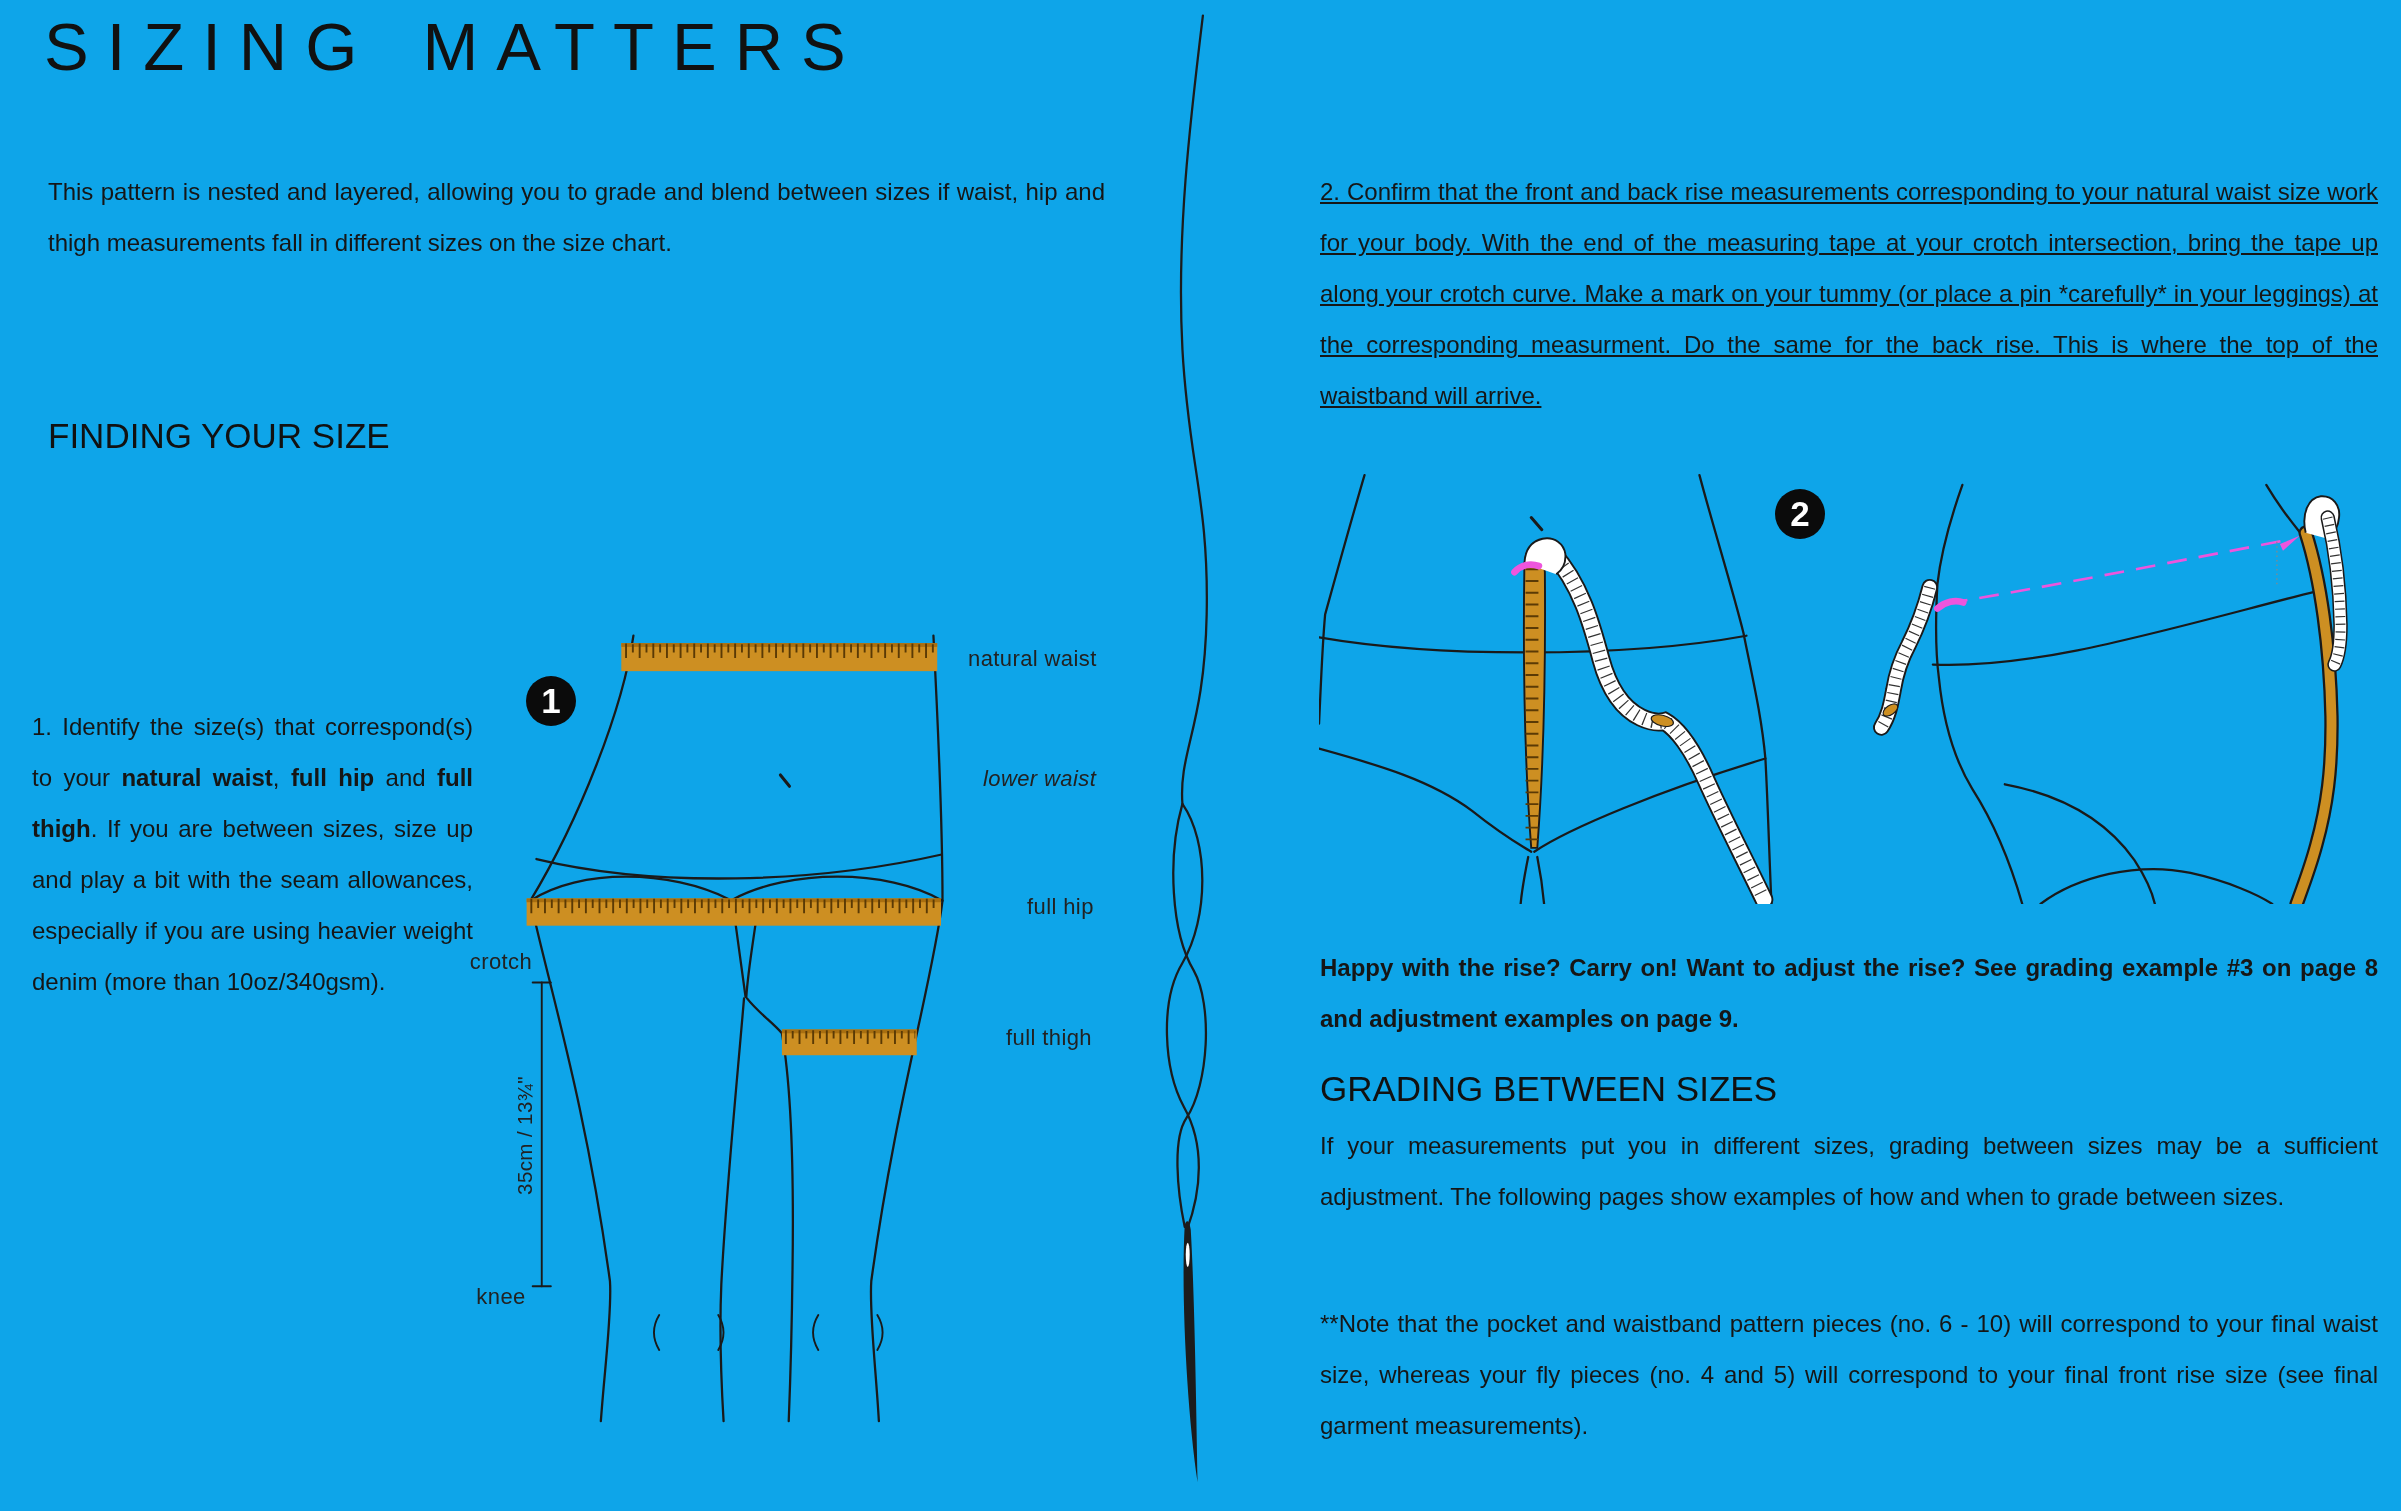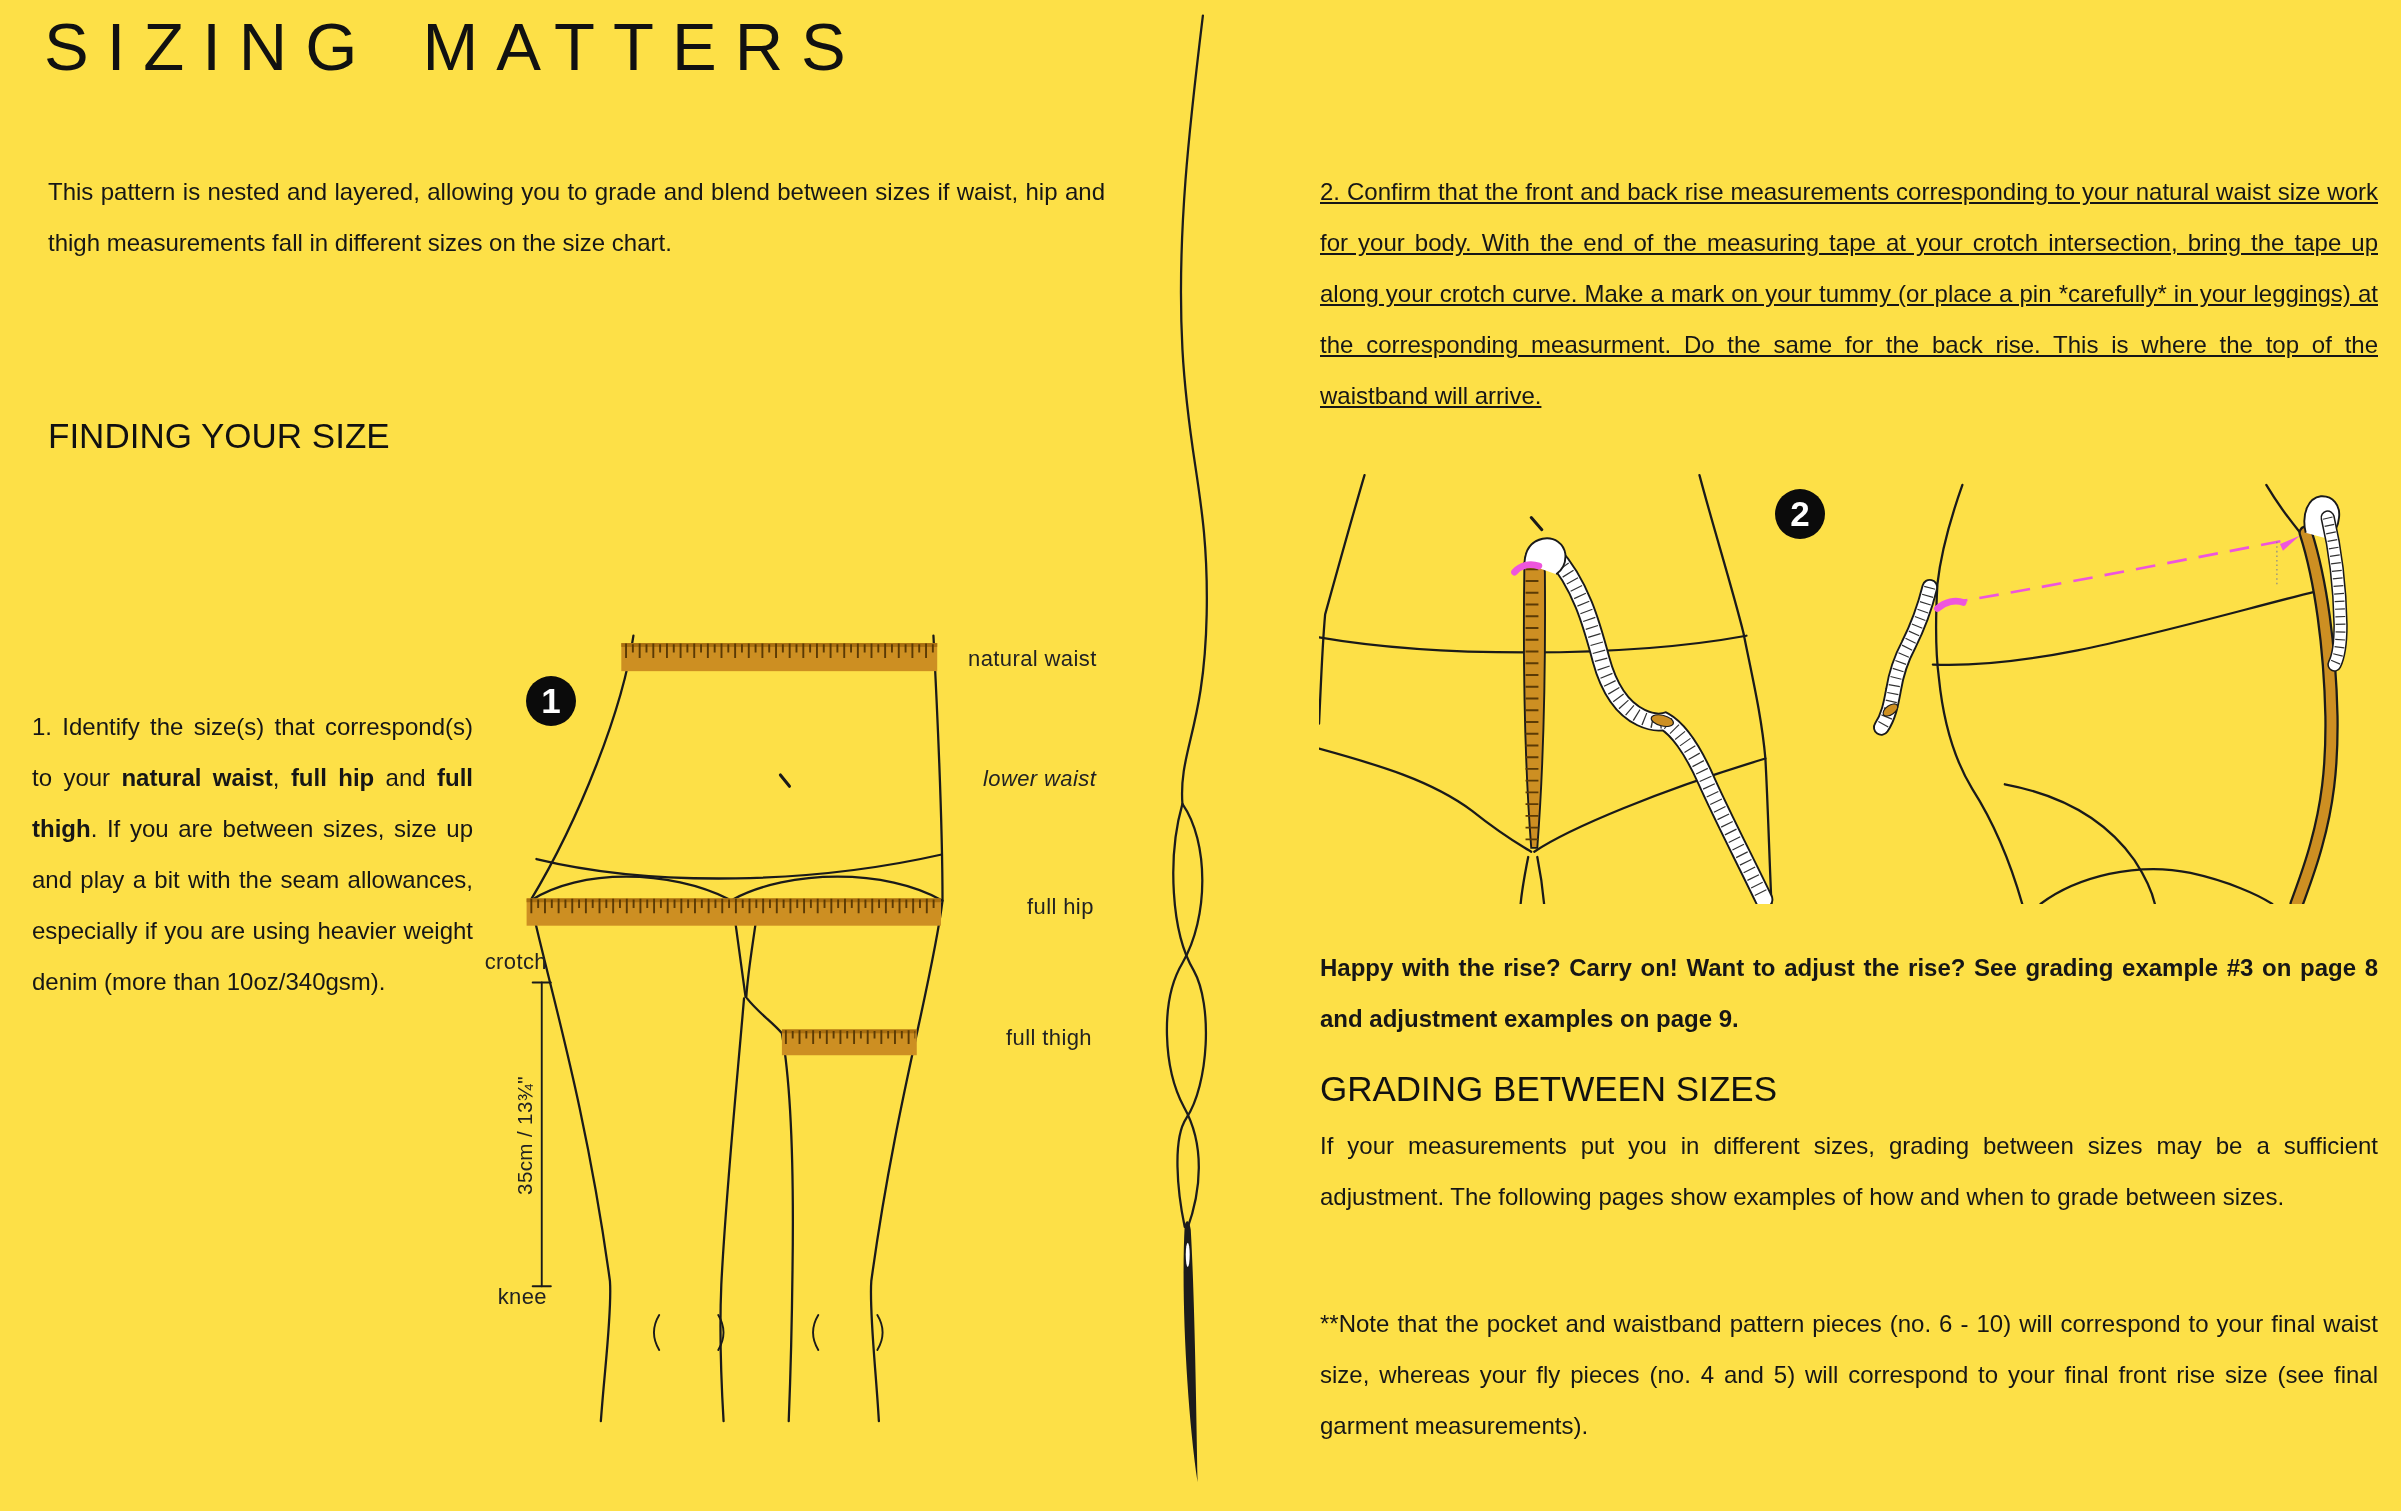"SIZING MATTERS" .page { background: #fde047 -> #0ea5e9 }
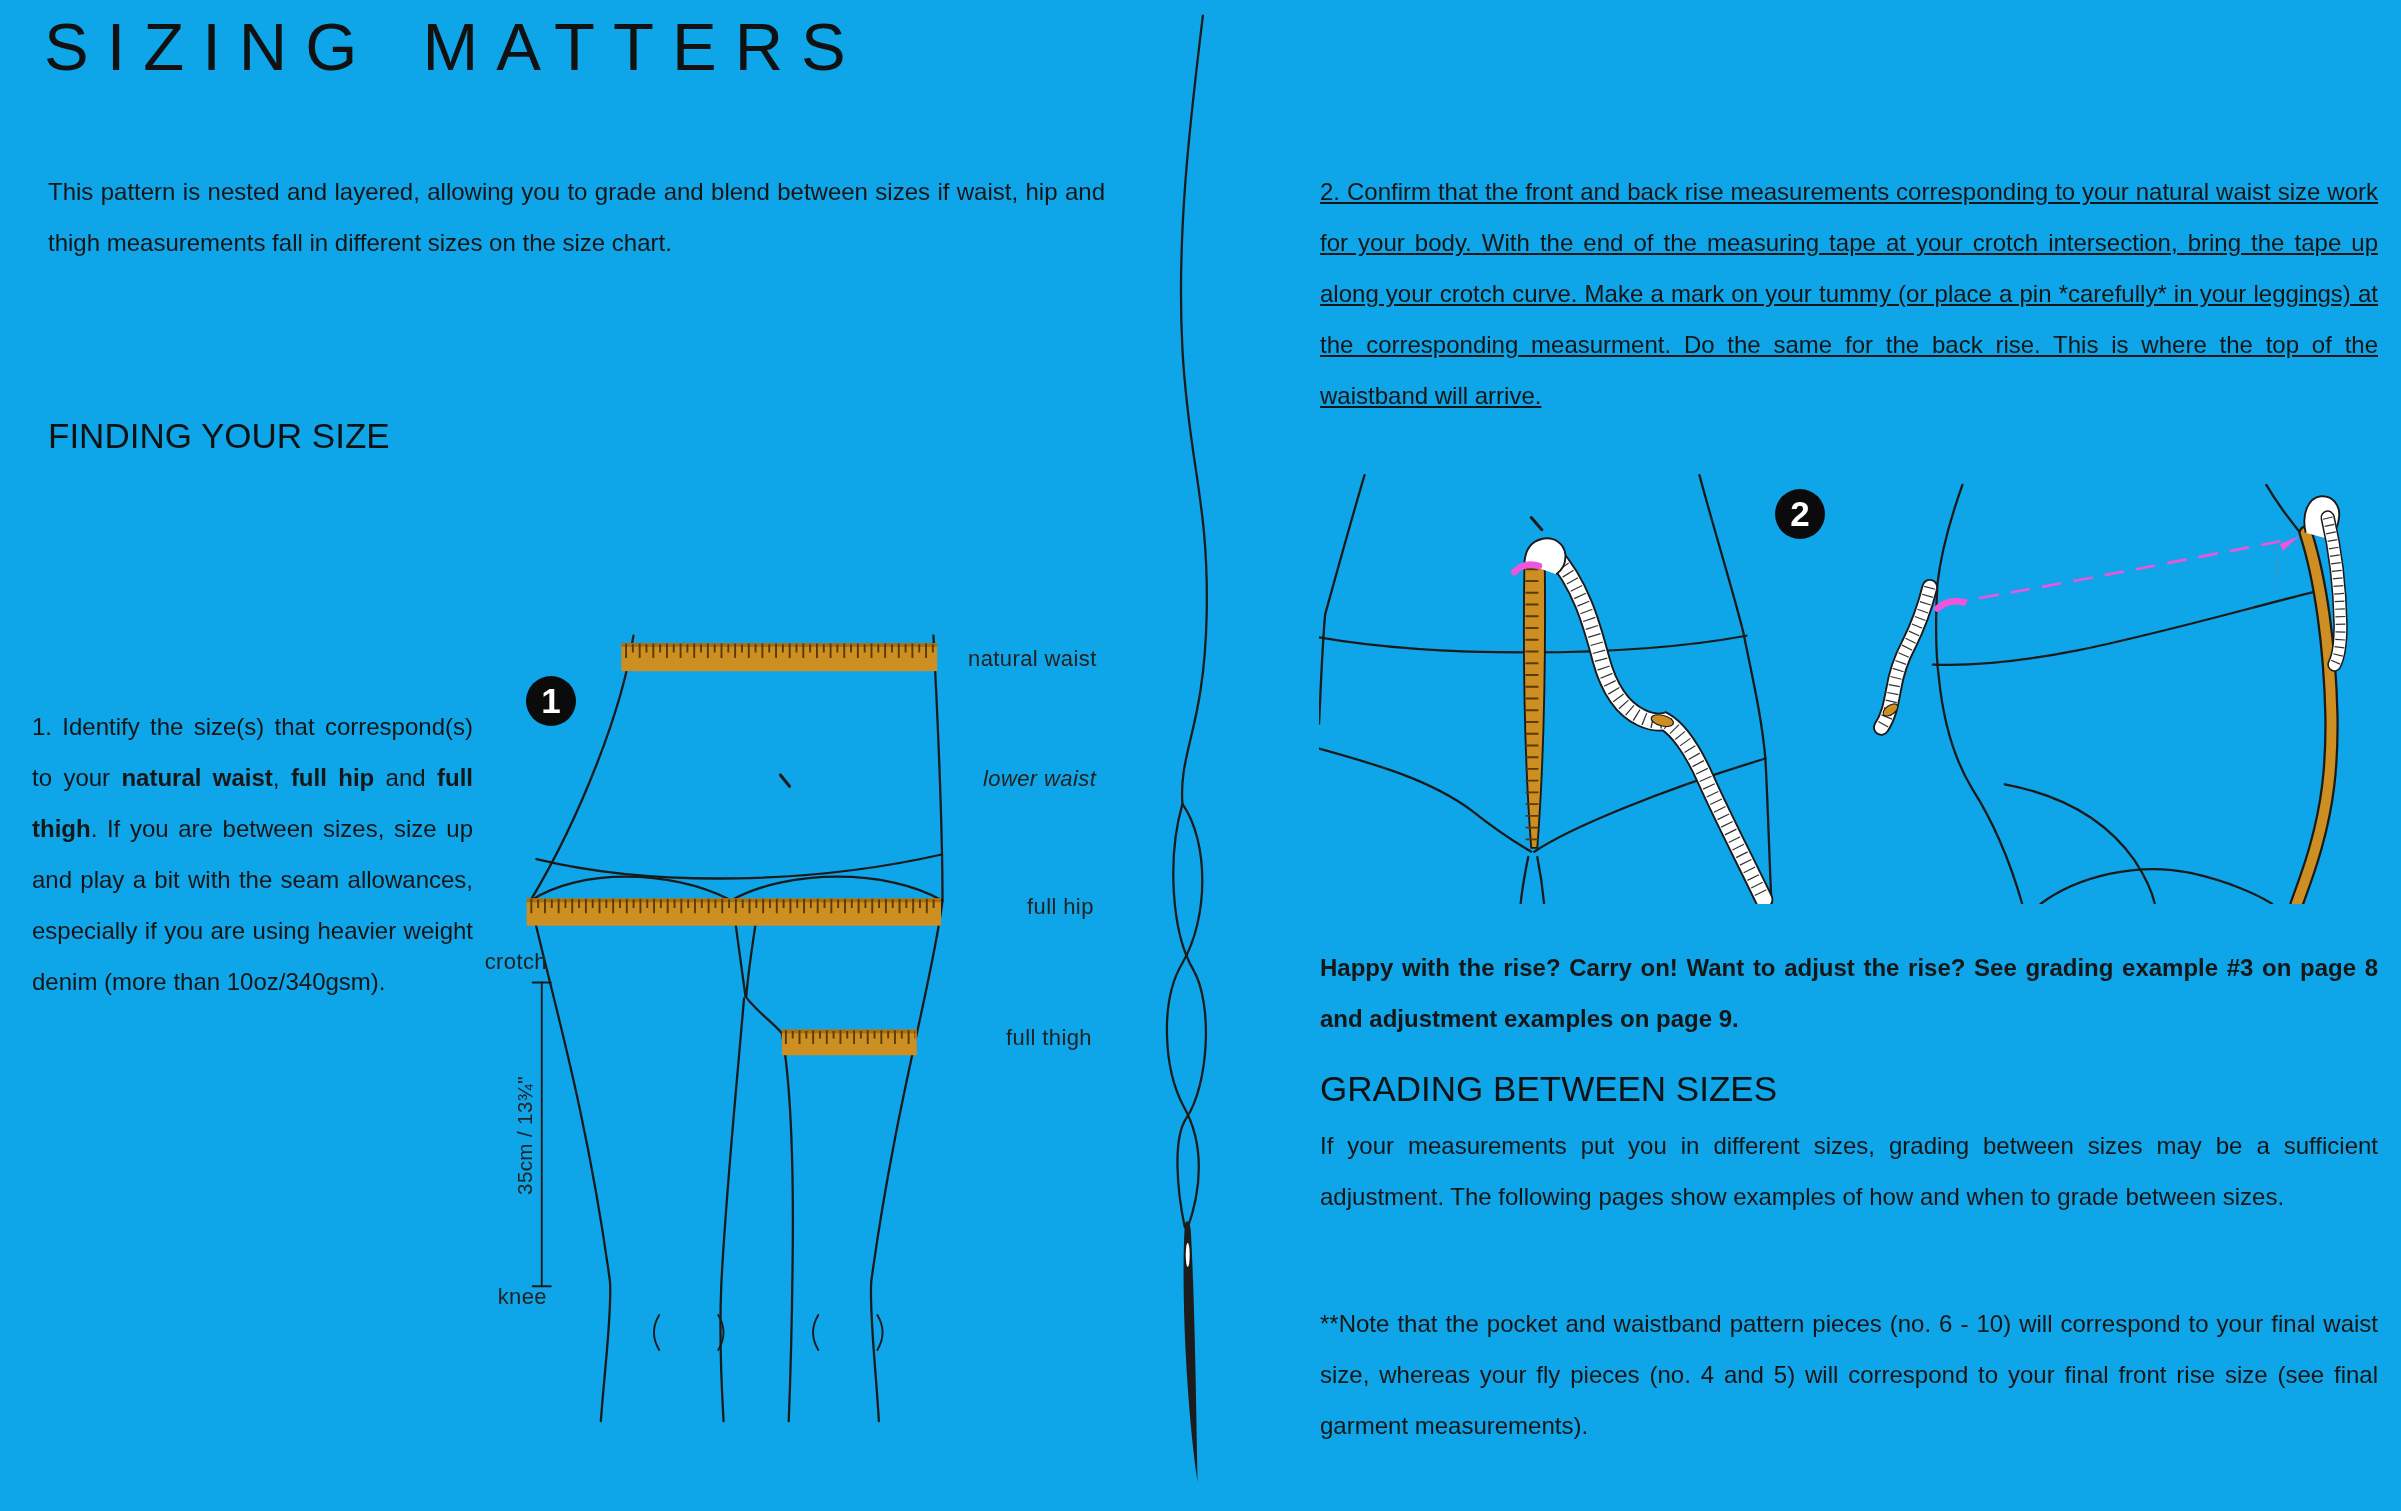"crotch" .lbl-right { text-align: right -> center }
